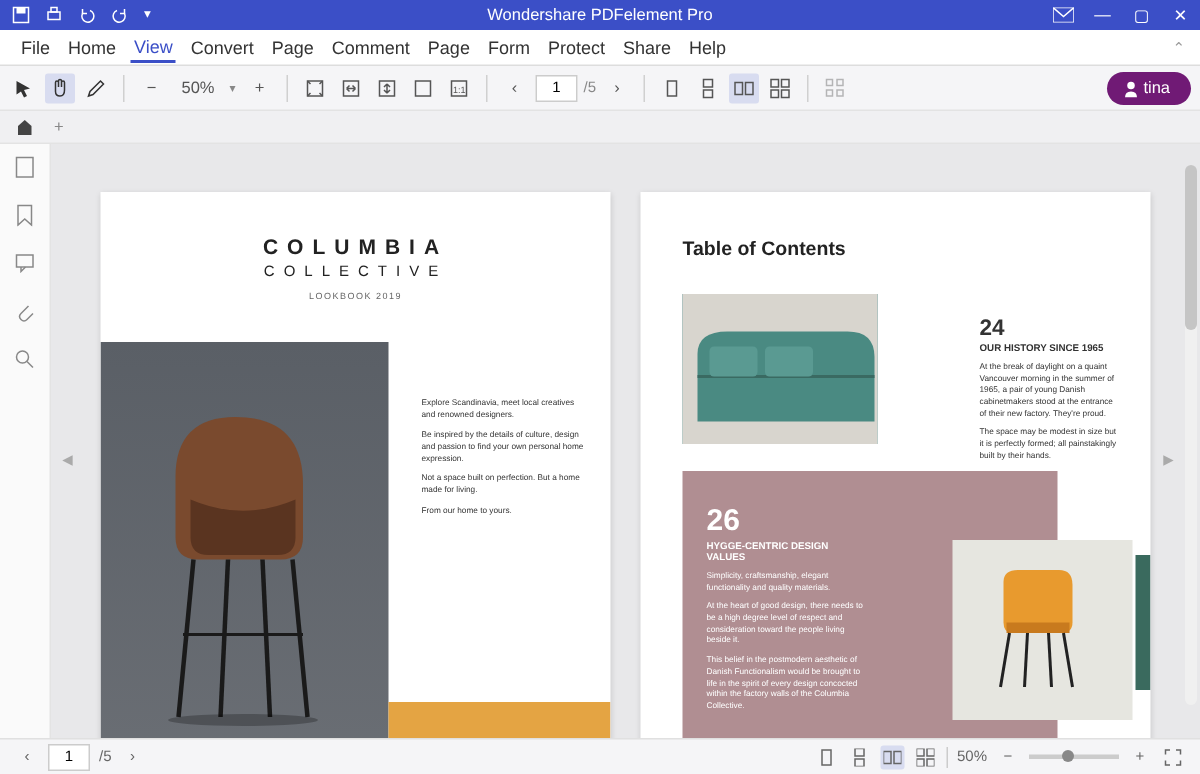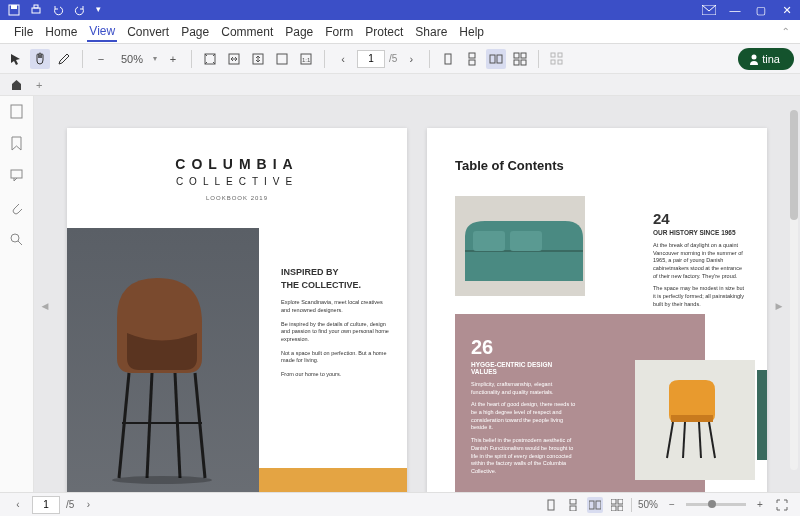"Wondershare PDFelement Pro" div.titlebar-title { html: none -> <div>Wondershare PDFelement Pro</div> }
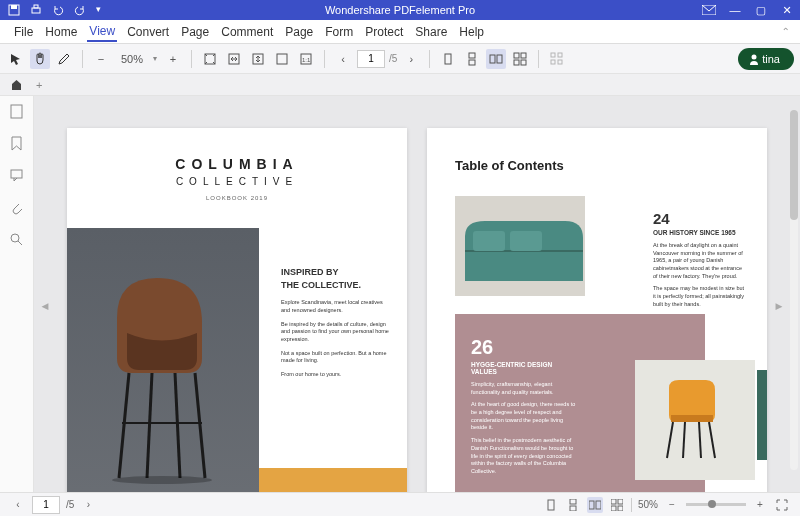"tina" .user-pill { background: #14532d -> #701a75 }
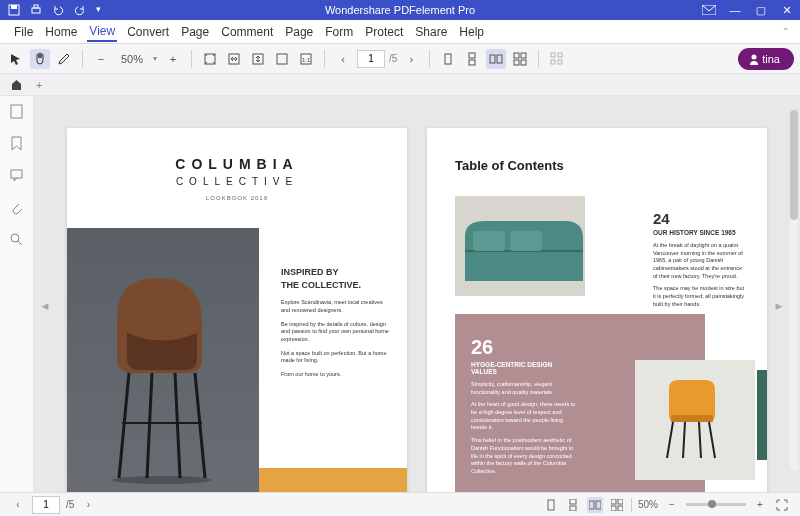"INSPIRED BY" h3 { html: <h3><span>INSPIRED BY</span><br><span>THE COLLECTIVE.</span></h3> -> none }
